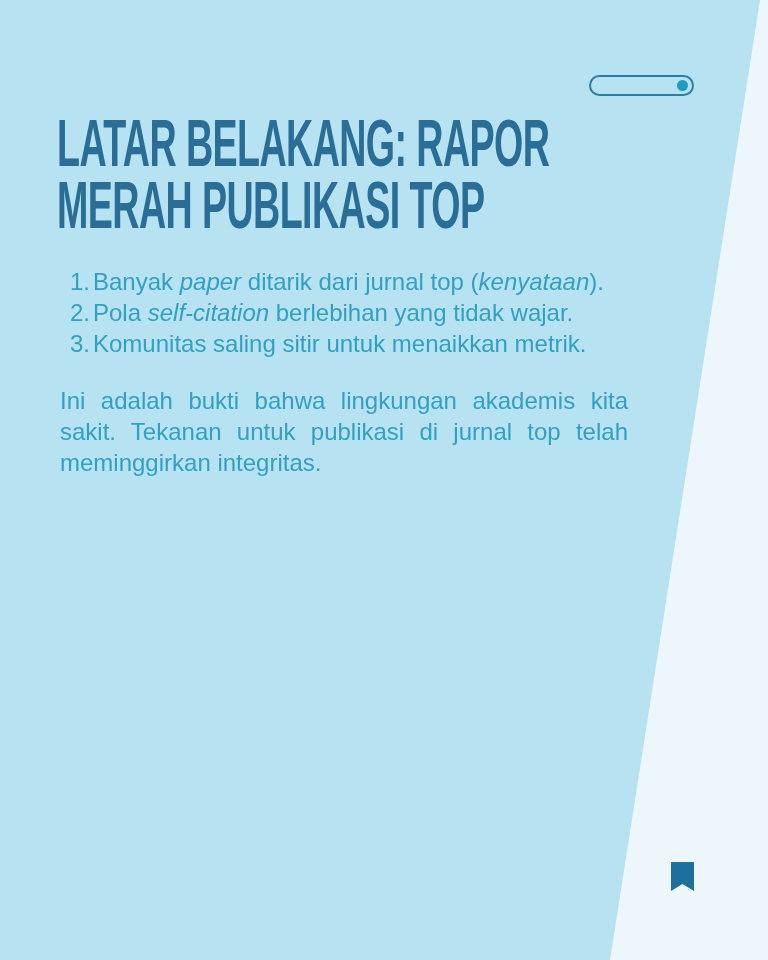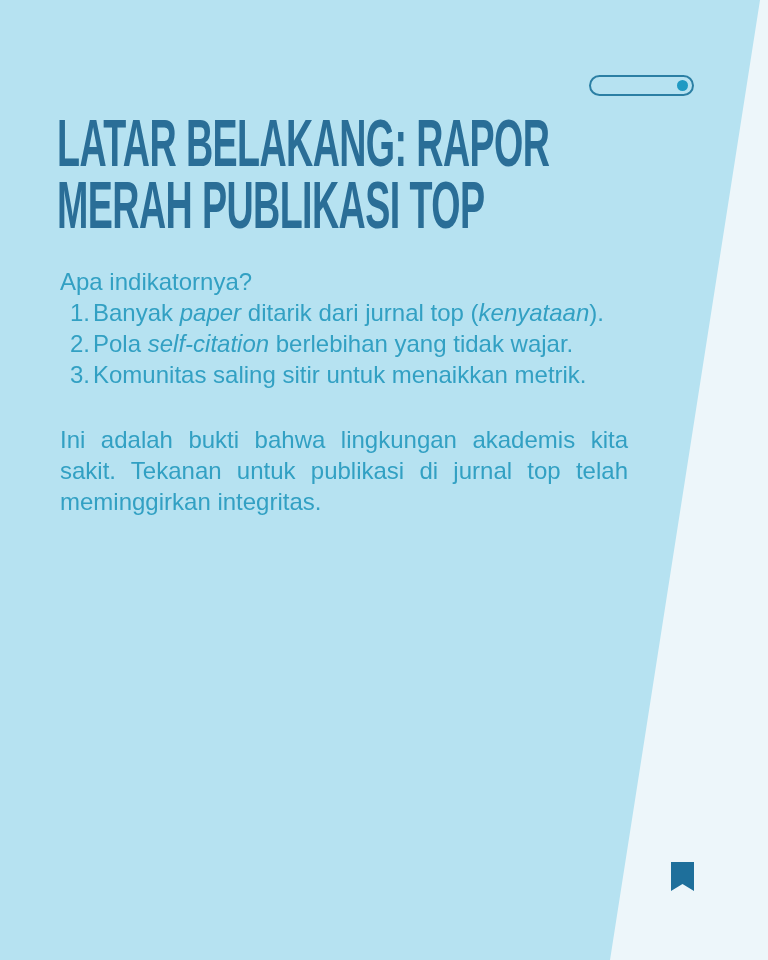"Apa indikatornya?" p.para { html: <p>Apa indikatornya?</p> -> none }
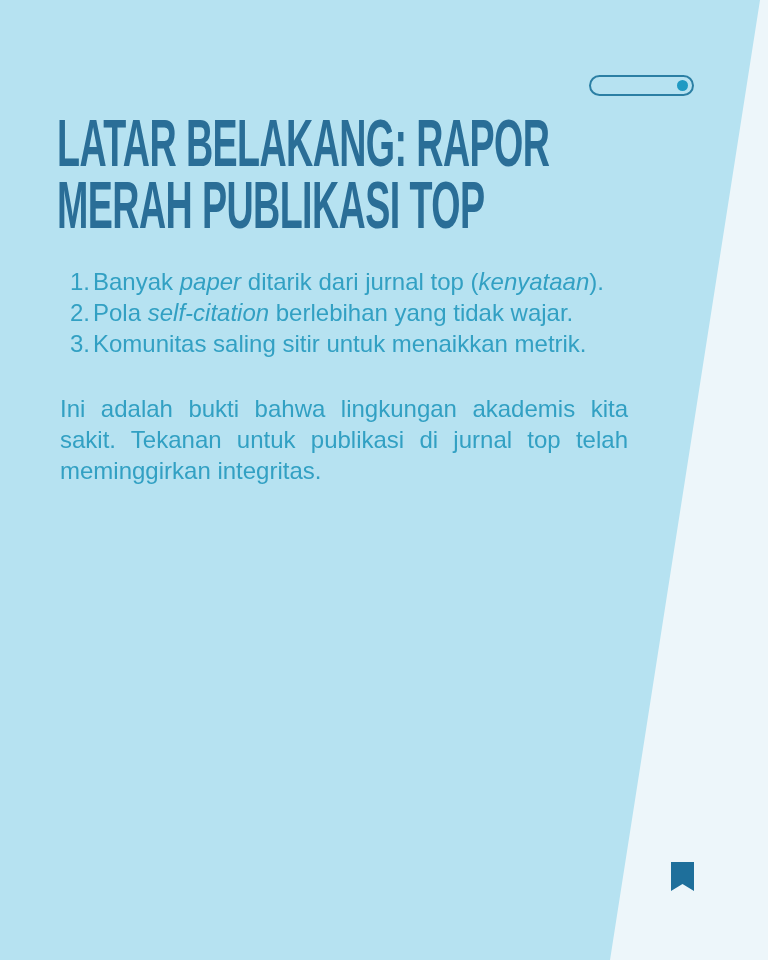"Ini adalah bukti bahwa lingkungan" .conclusion { margin-top: 34px -> 26px }
